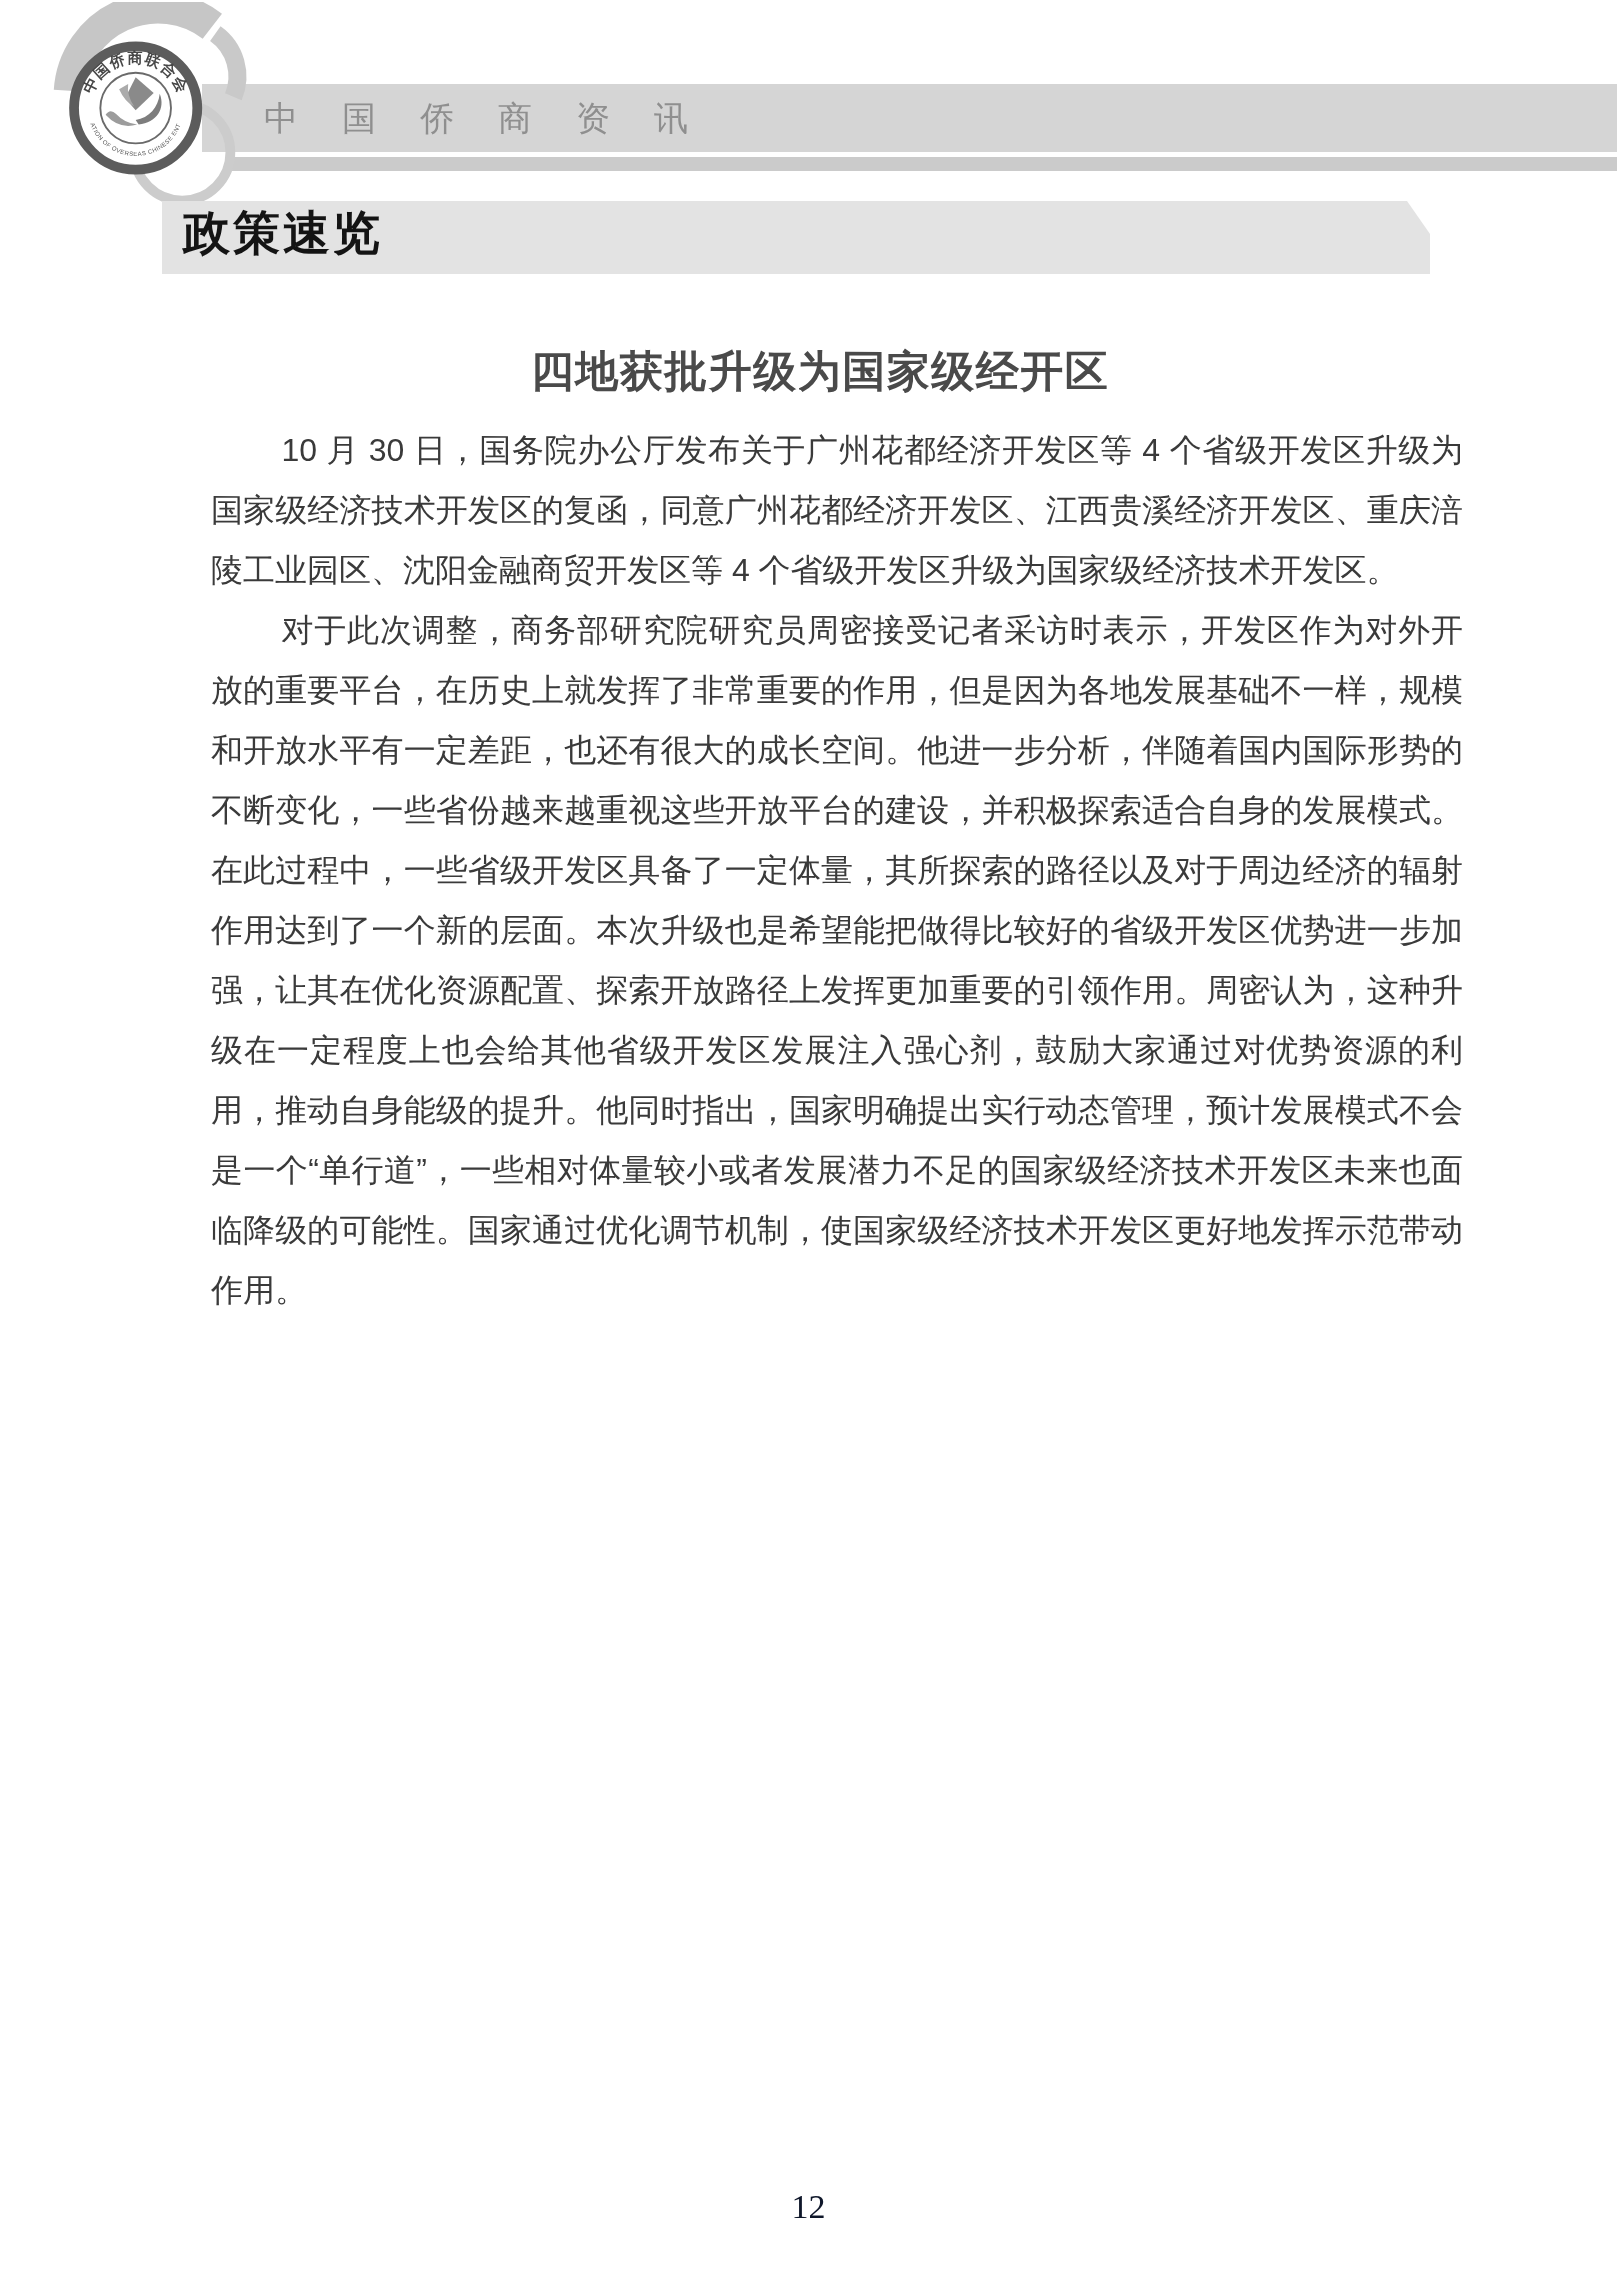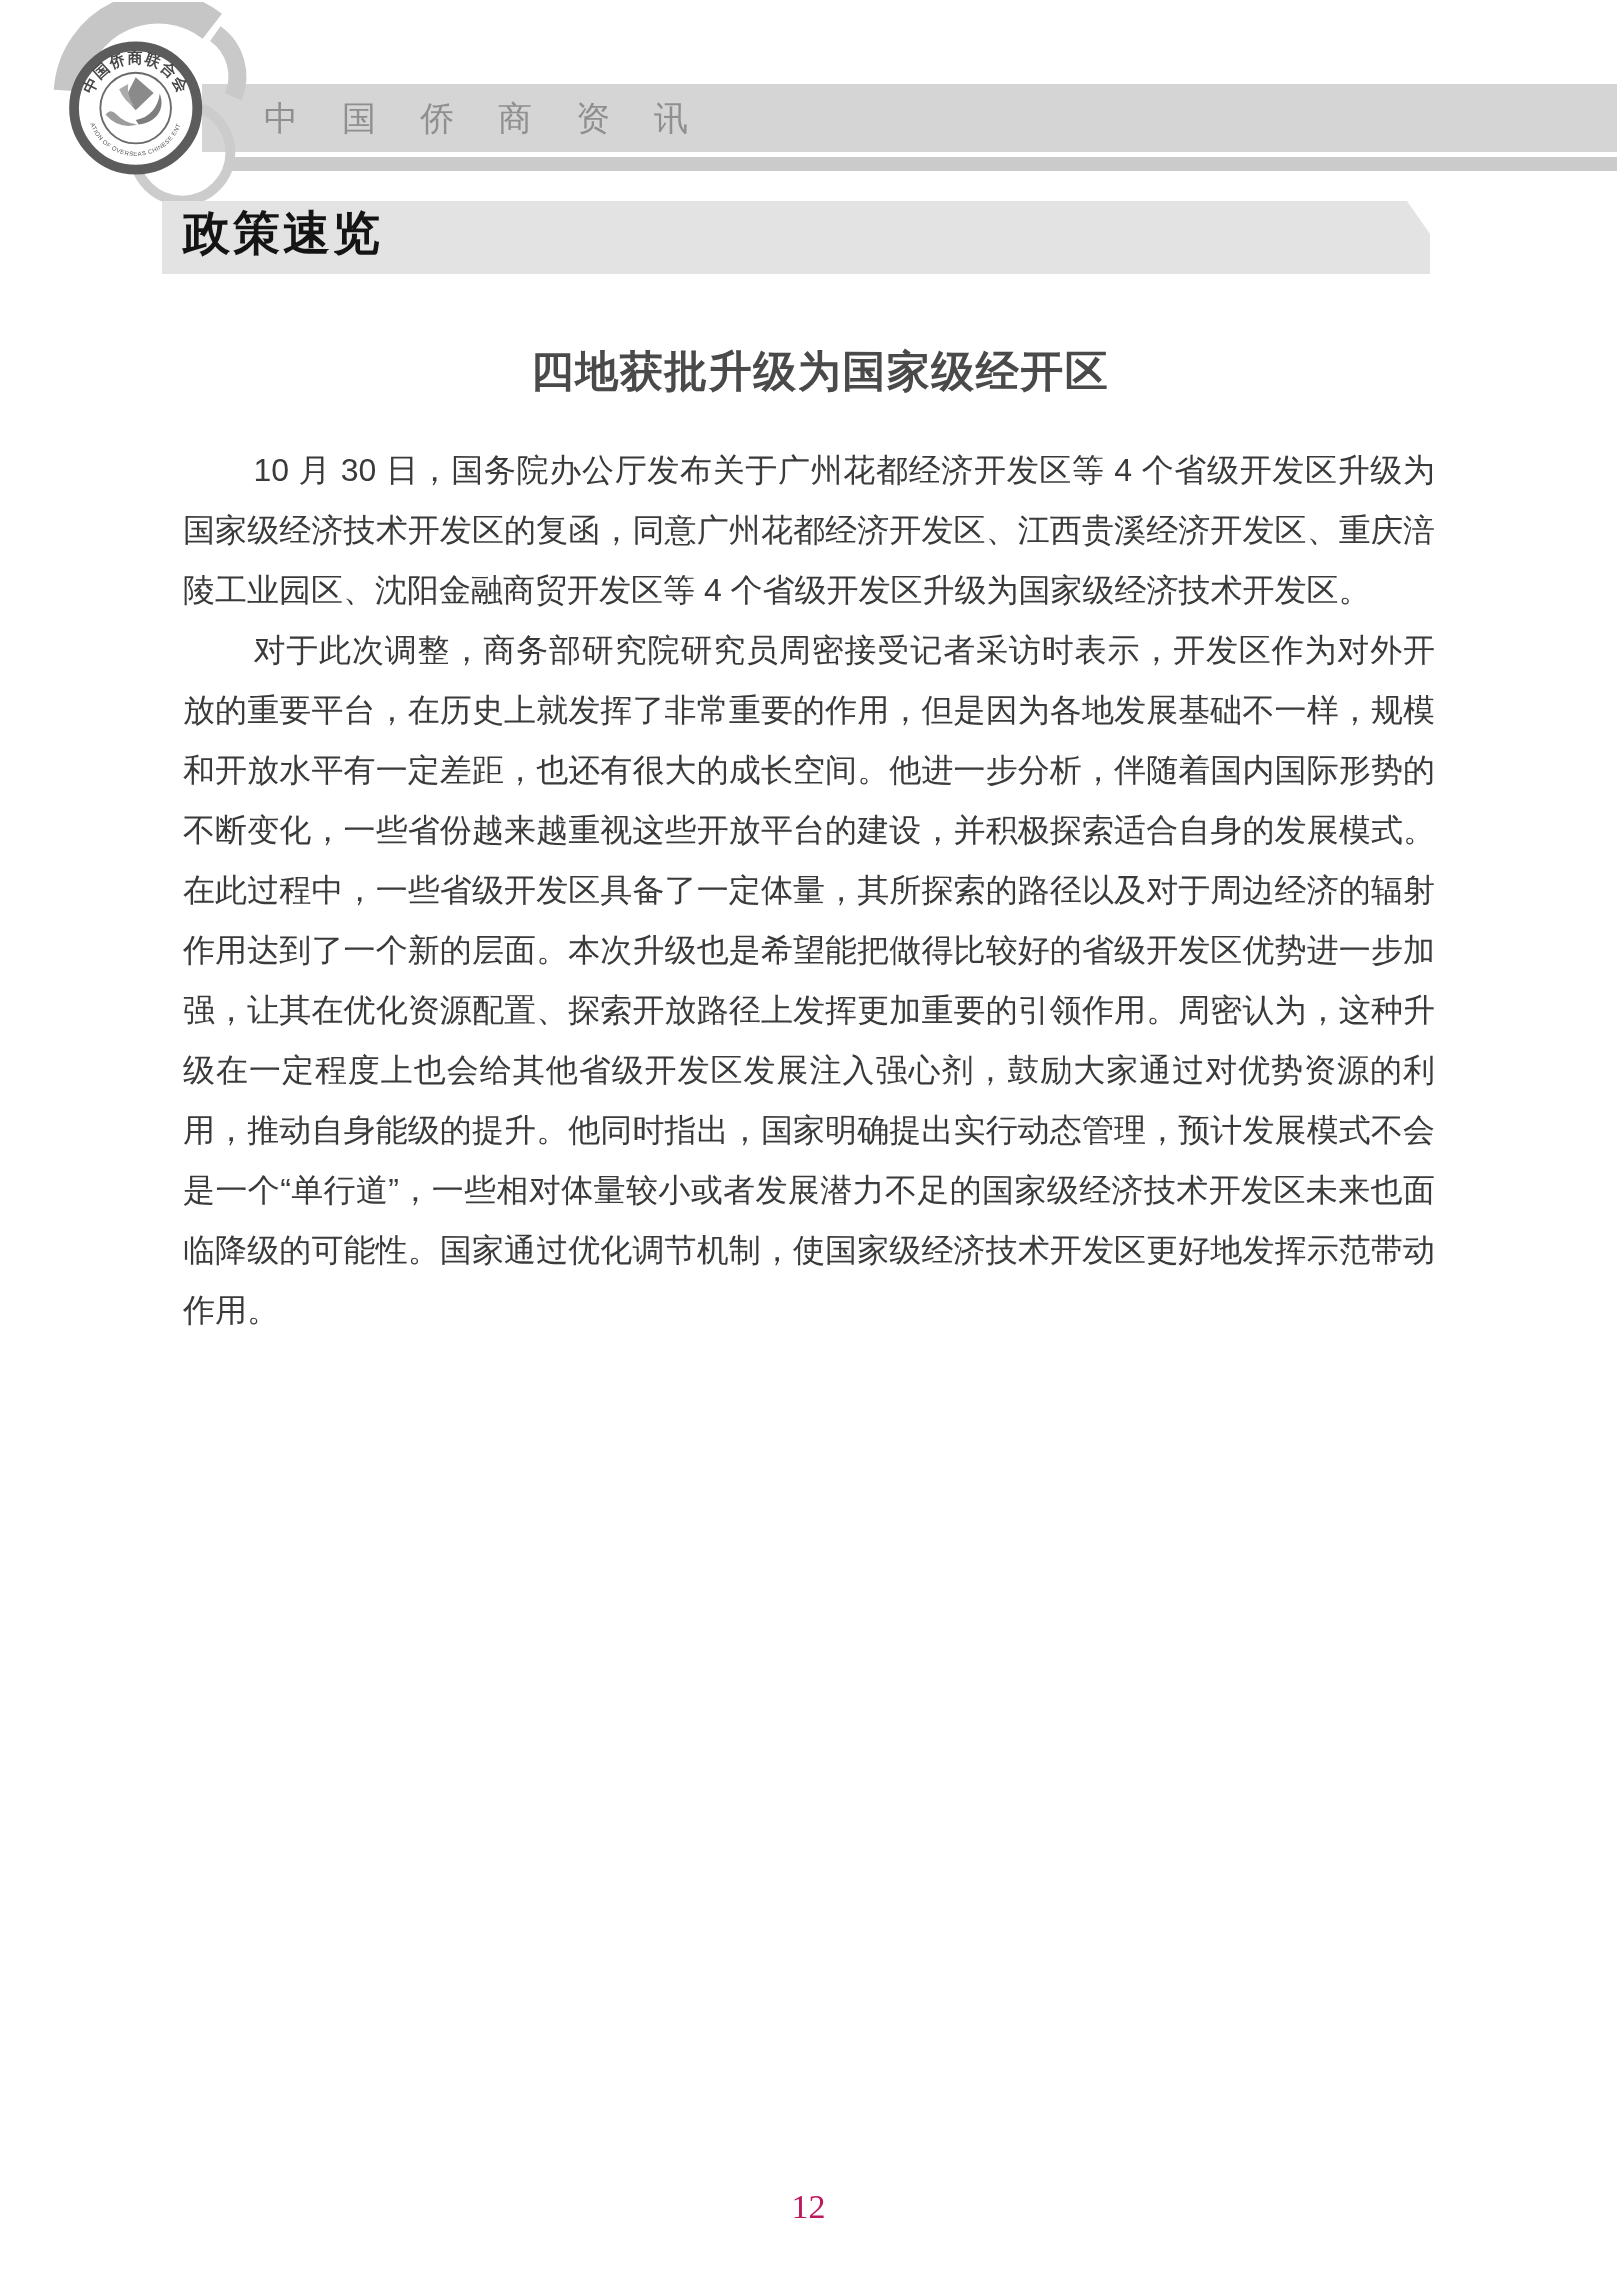"10 月 30 日，国务院办公厅发布关于广州花都经济开发区等 4" #article1-body { margin-left: none -> 28px; top: 440px -> 420px }
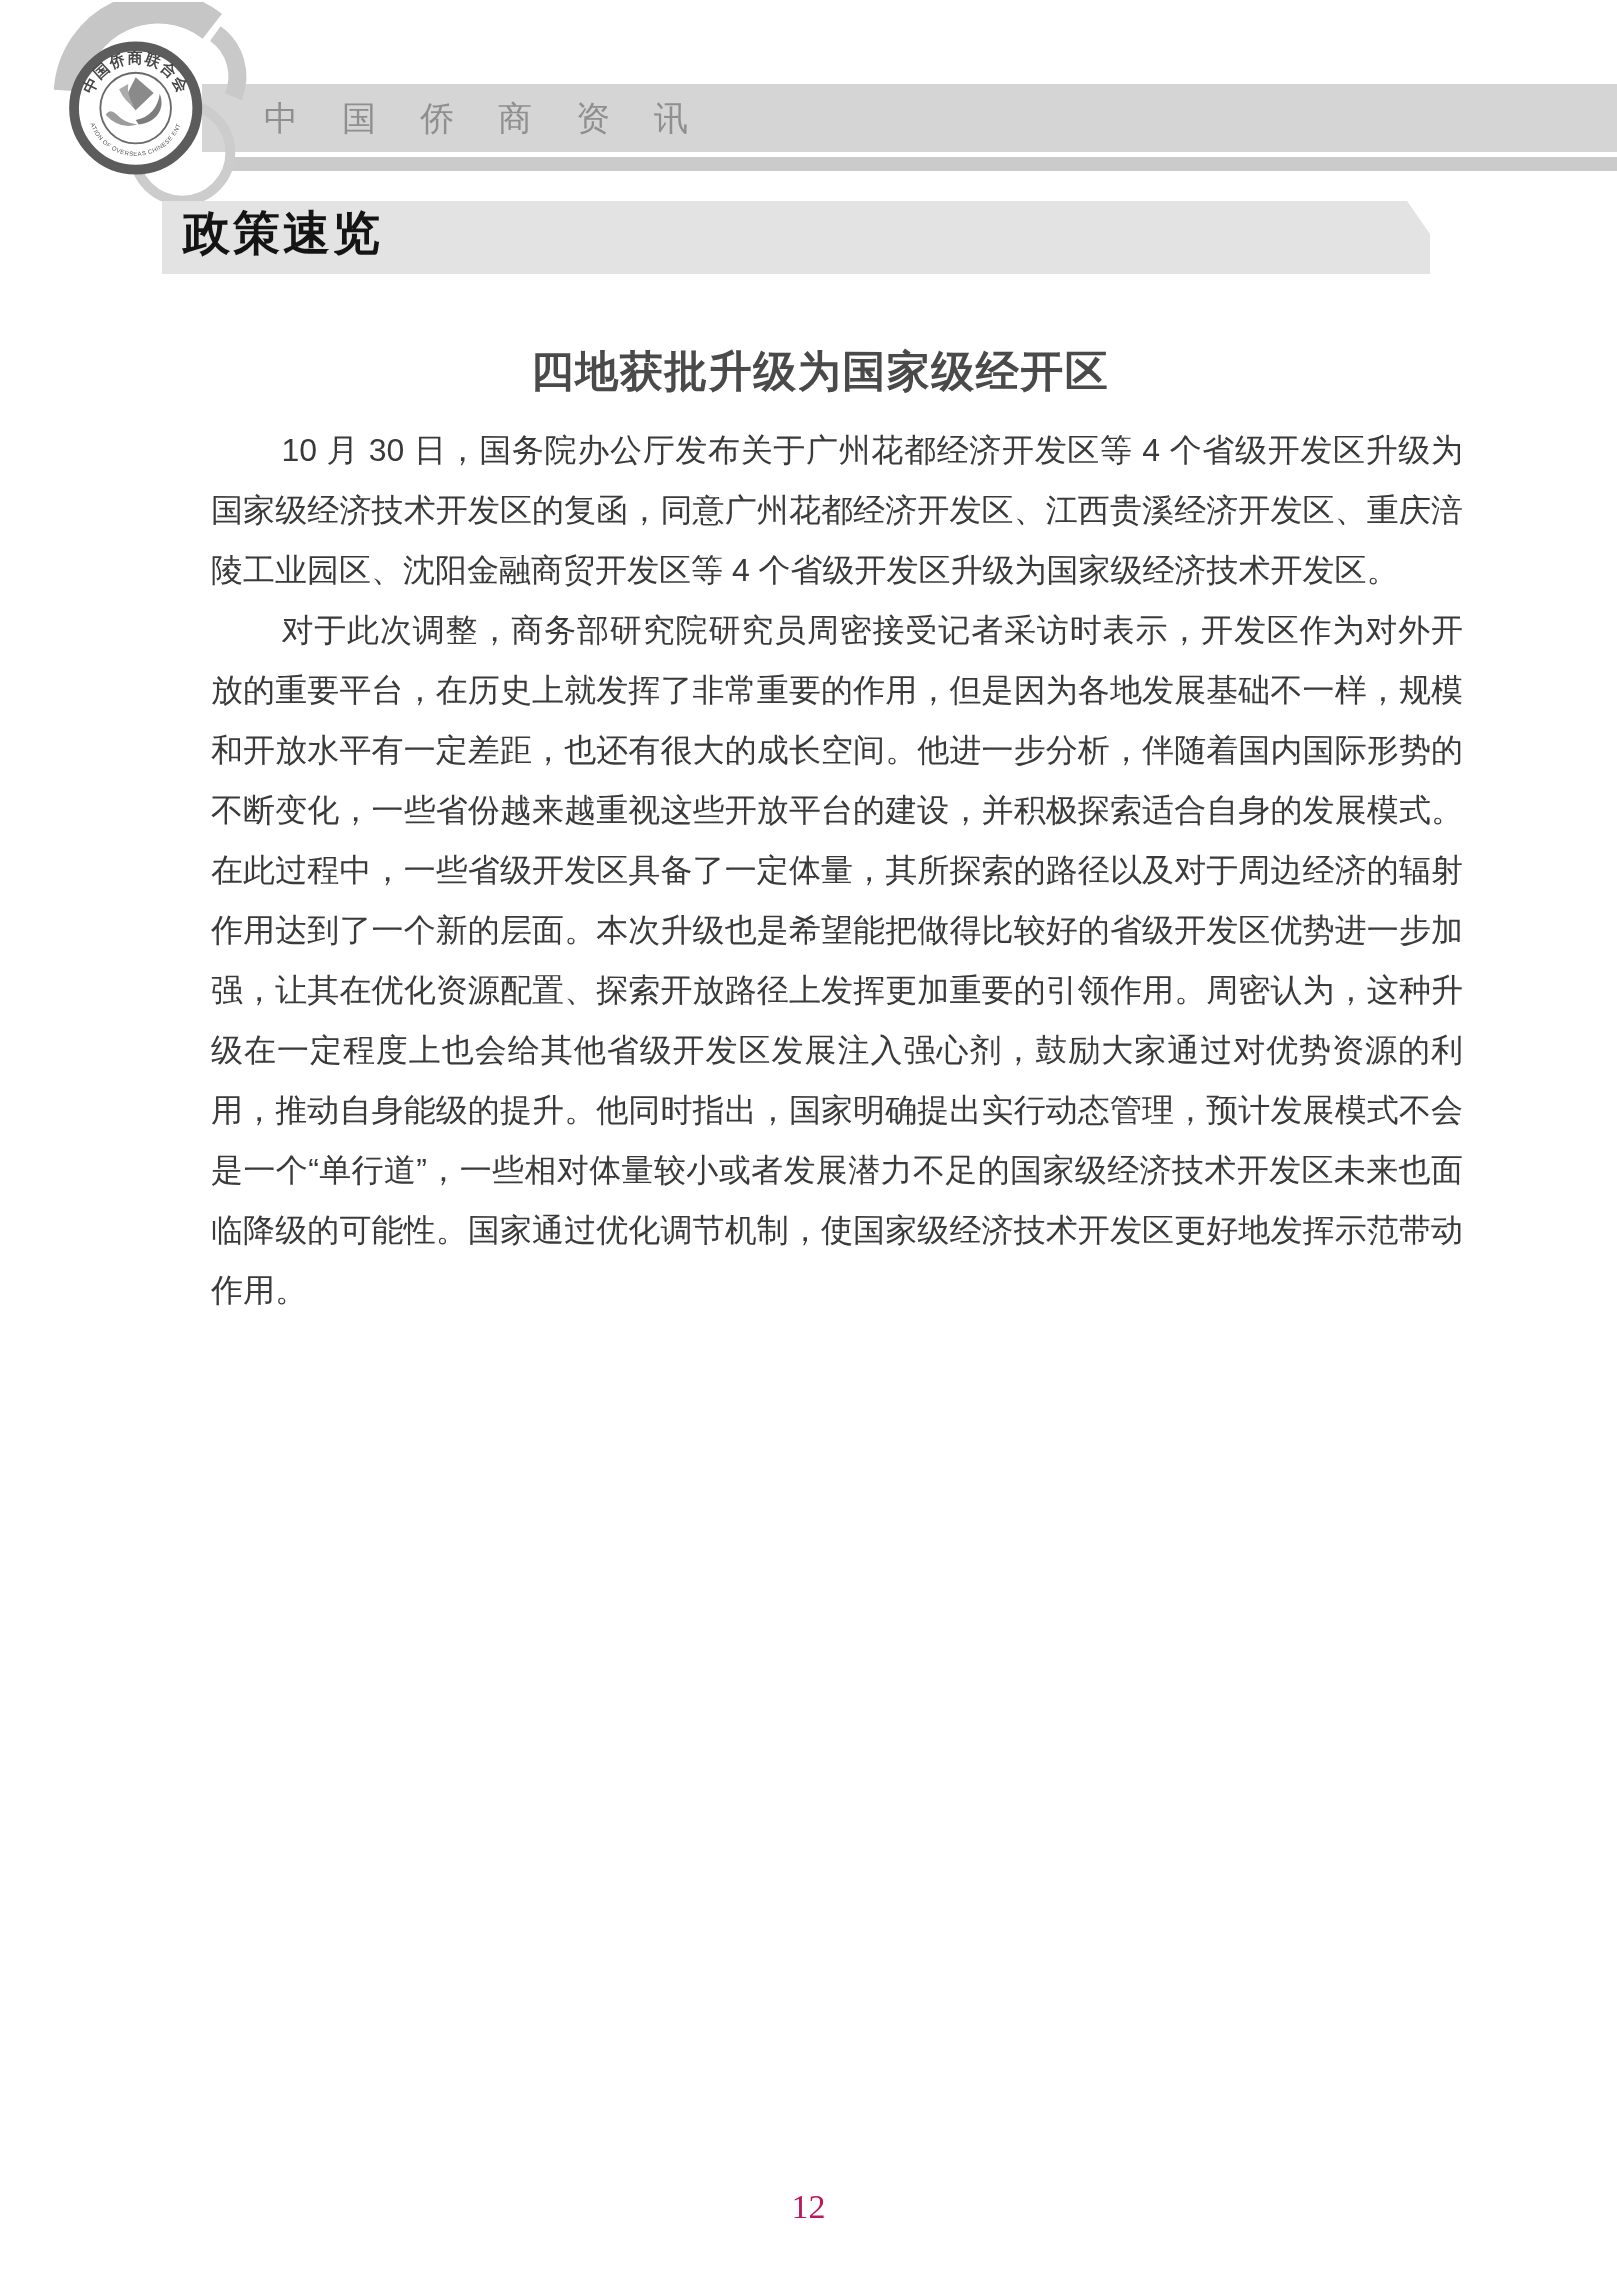"12" .page-number { color: #be185d -> #0f172a }
